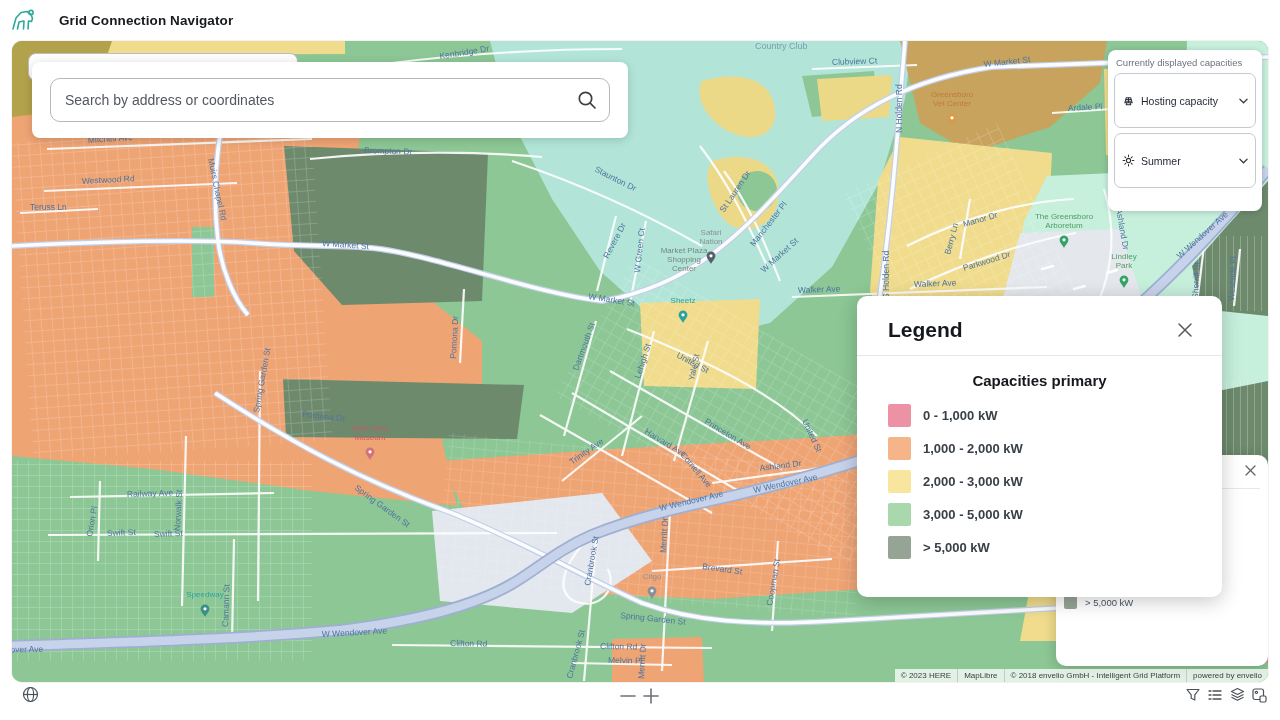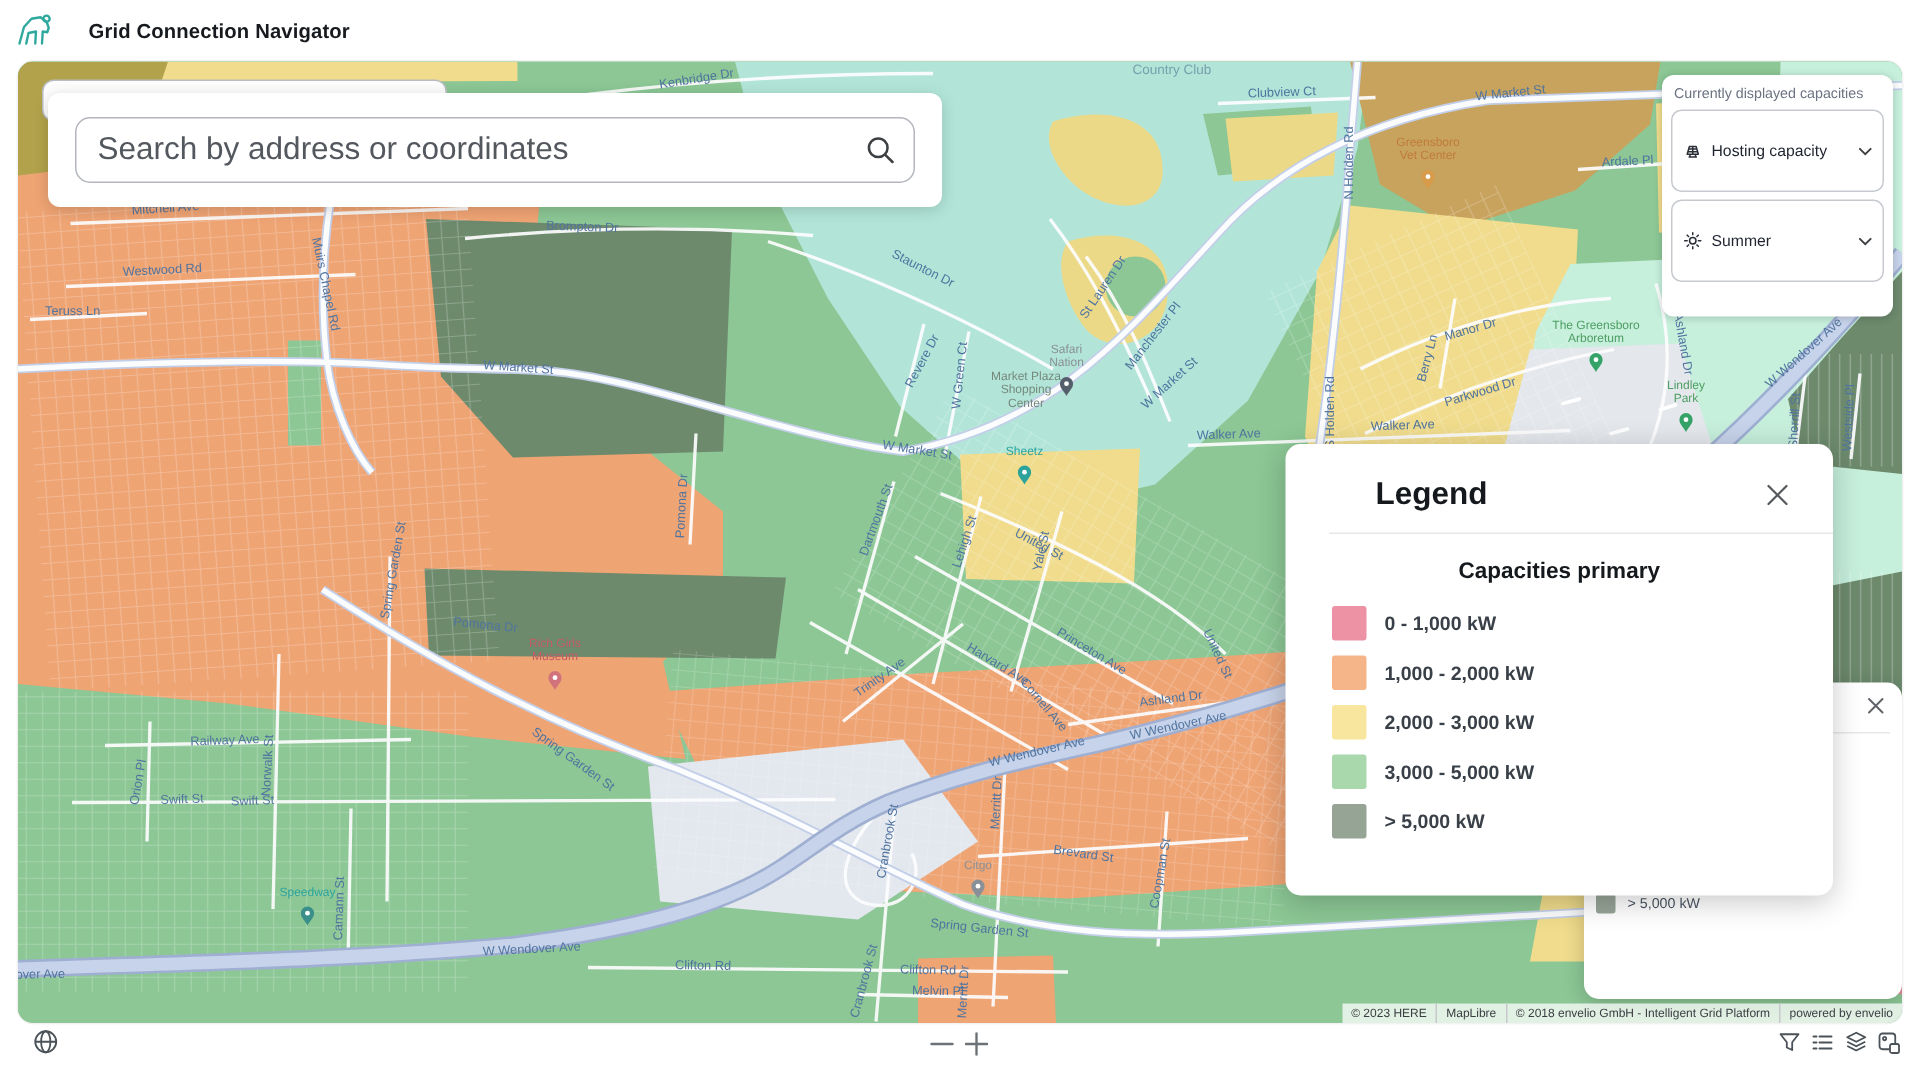"Search by address or coordinates" #search-input { font-size: 21px -> 14px }
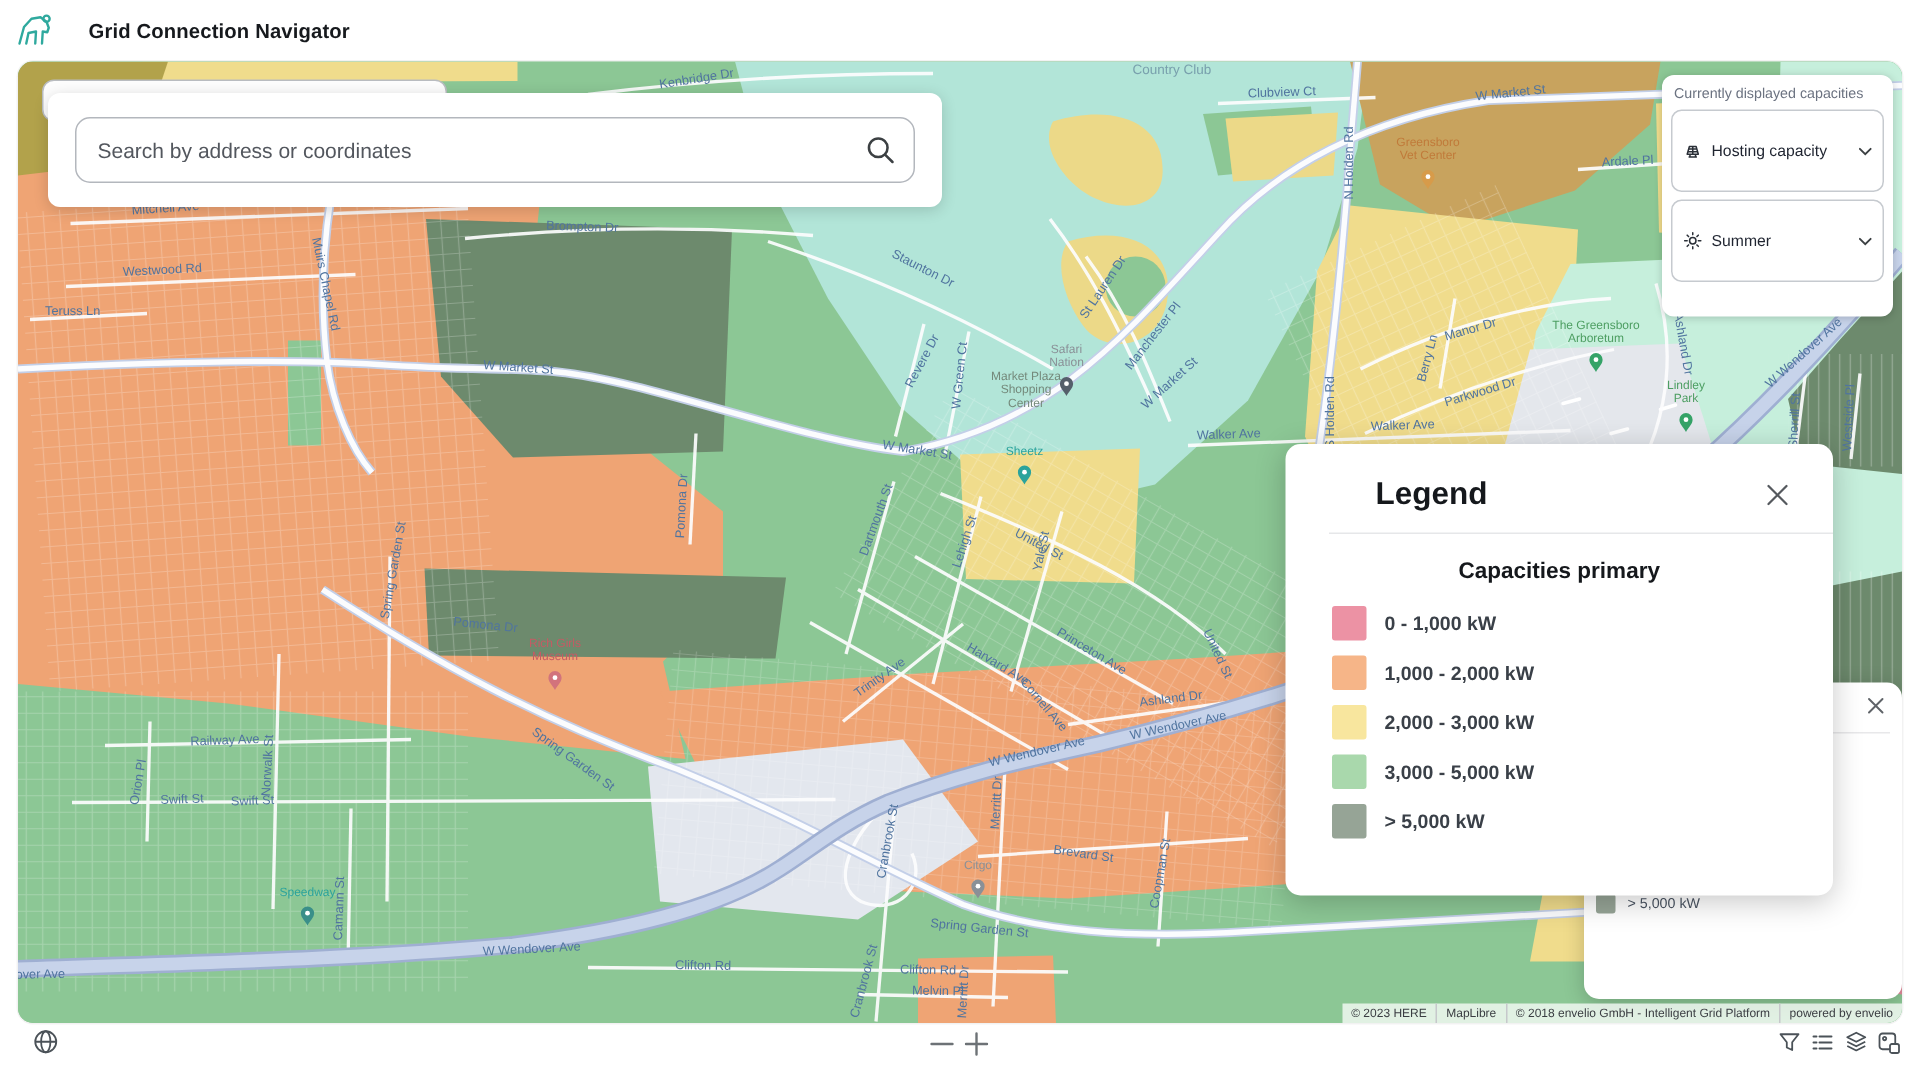"Legend" .lg-head { margin-left: 29px -> none }
